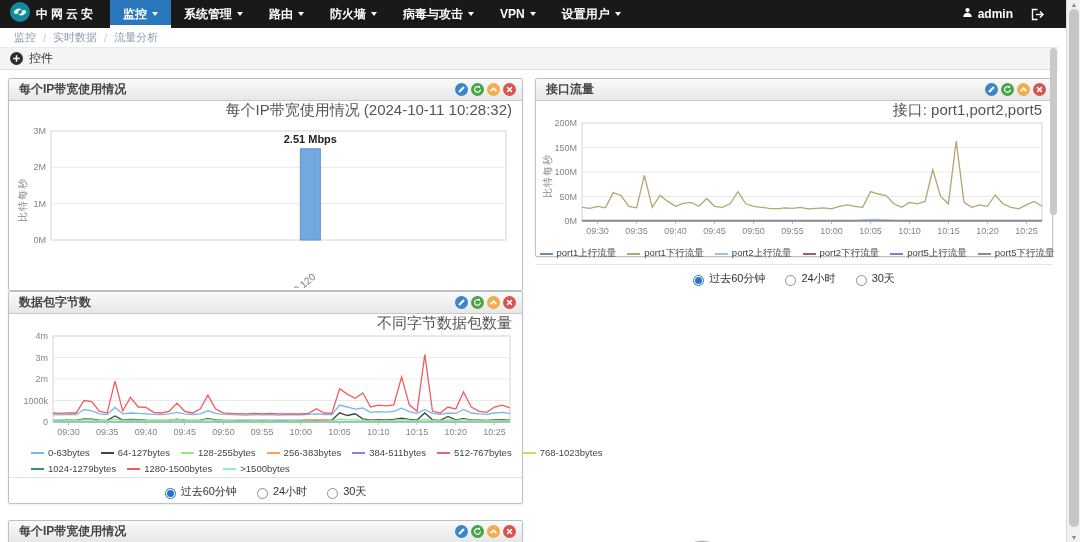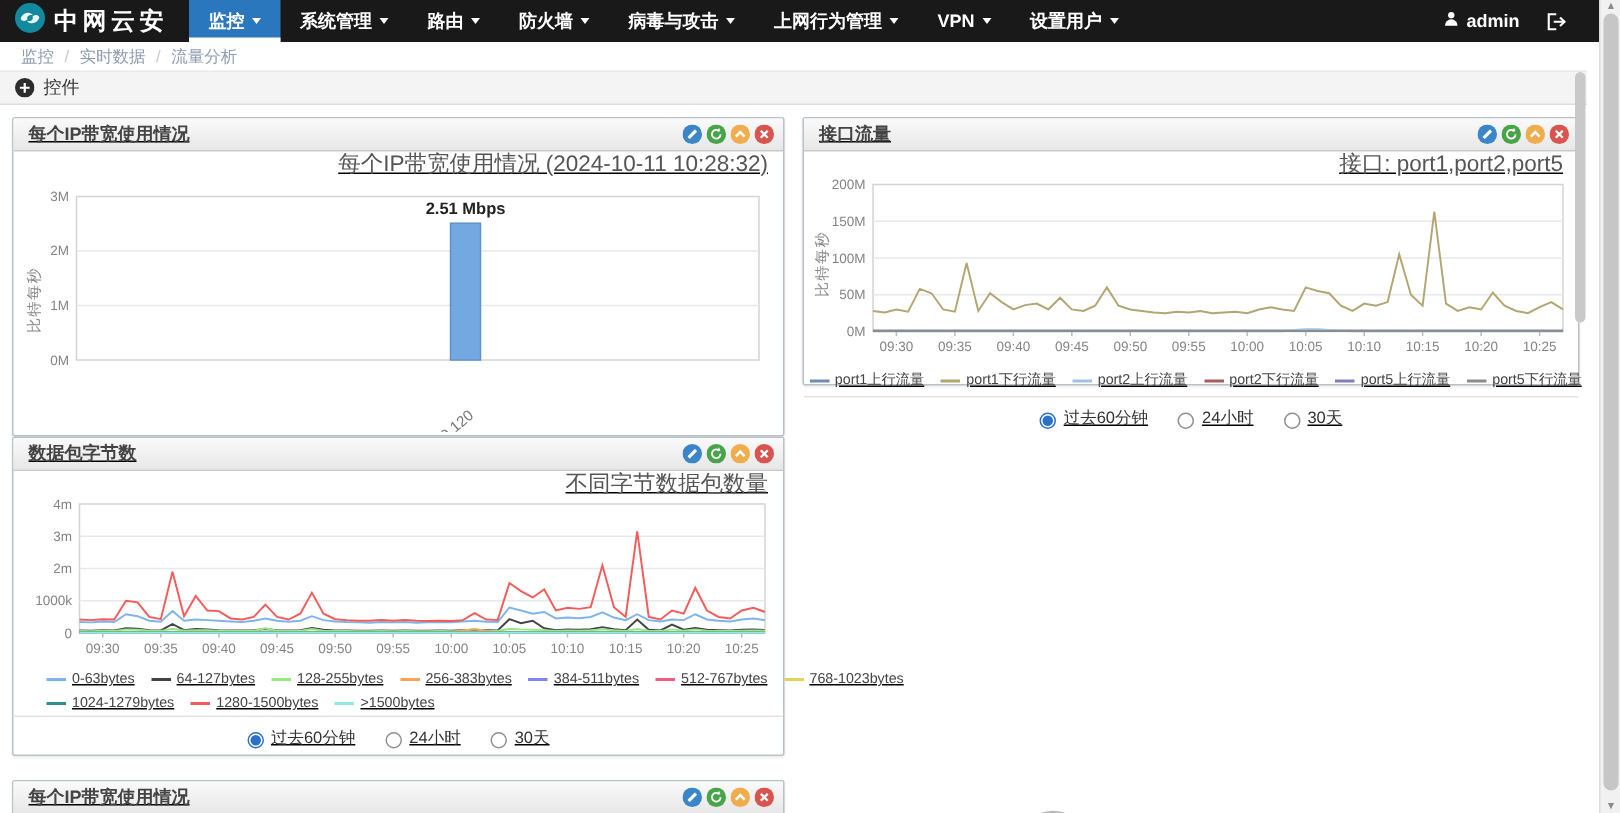"中网云安" .brand-text { font-size: 16px -> 12px }
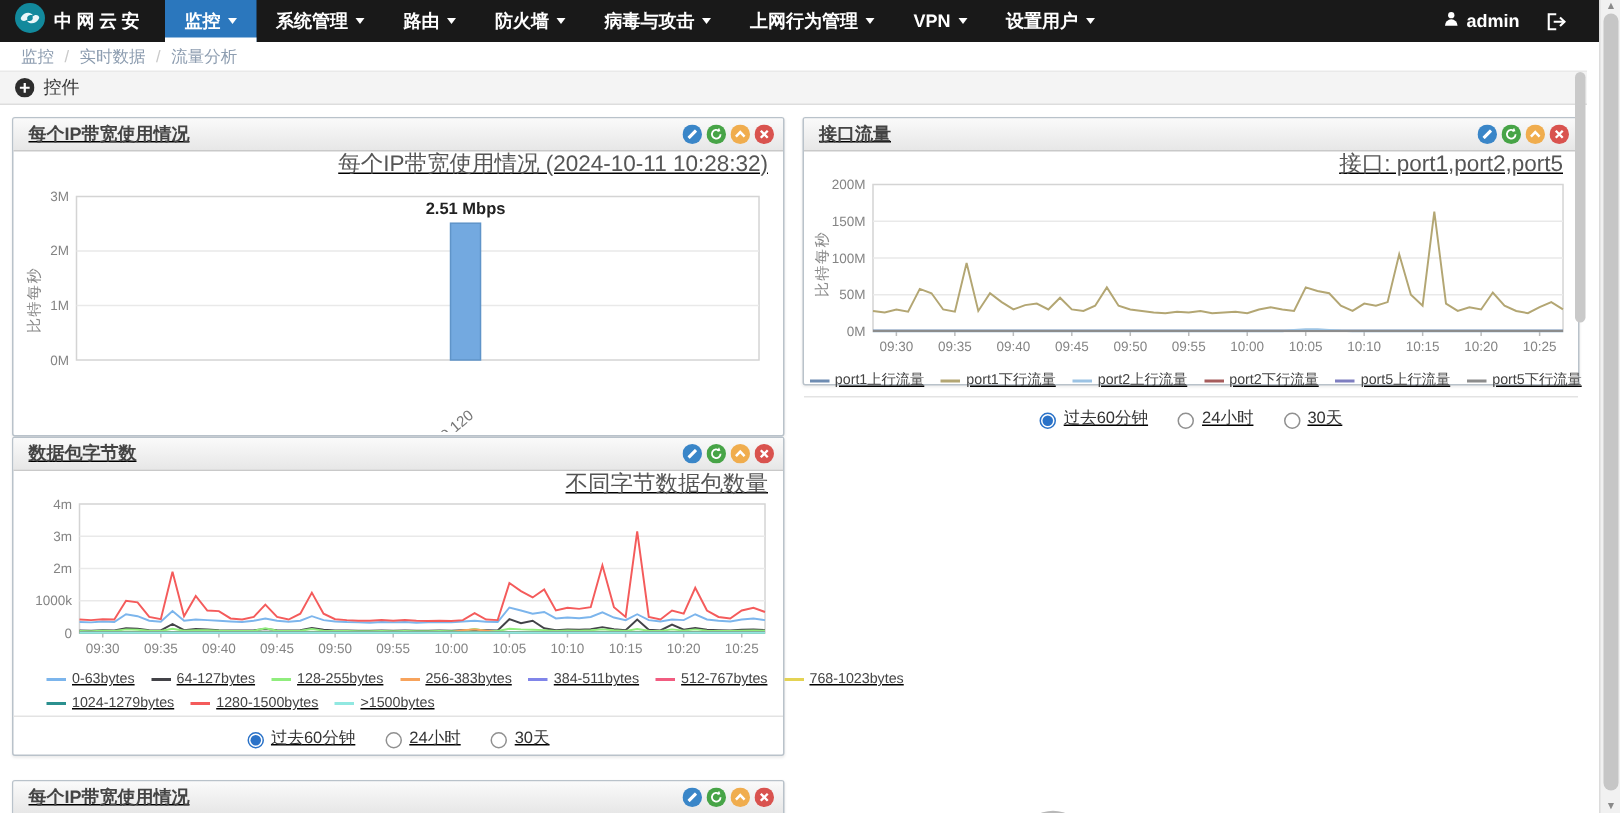"上网行为管理" div.nav-item { html: <div> <span>上网行为管理</span> <span></span> </div> -> none }
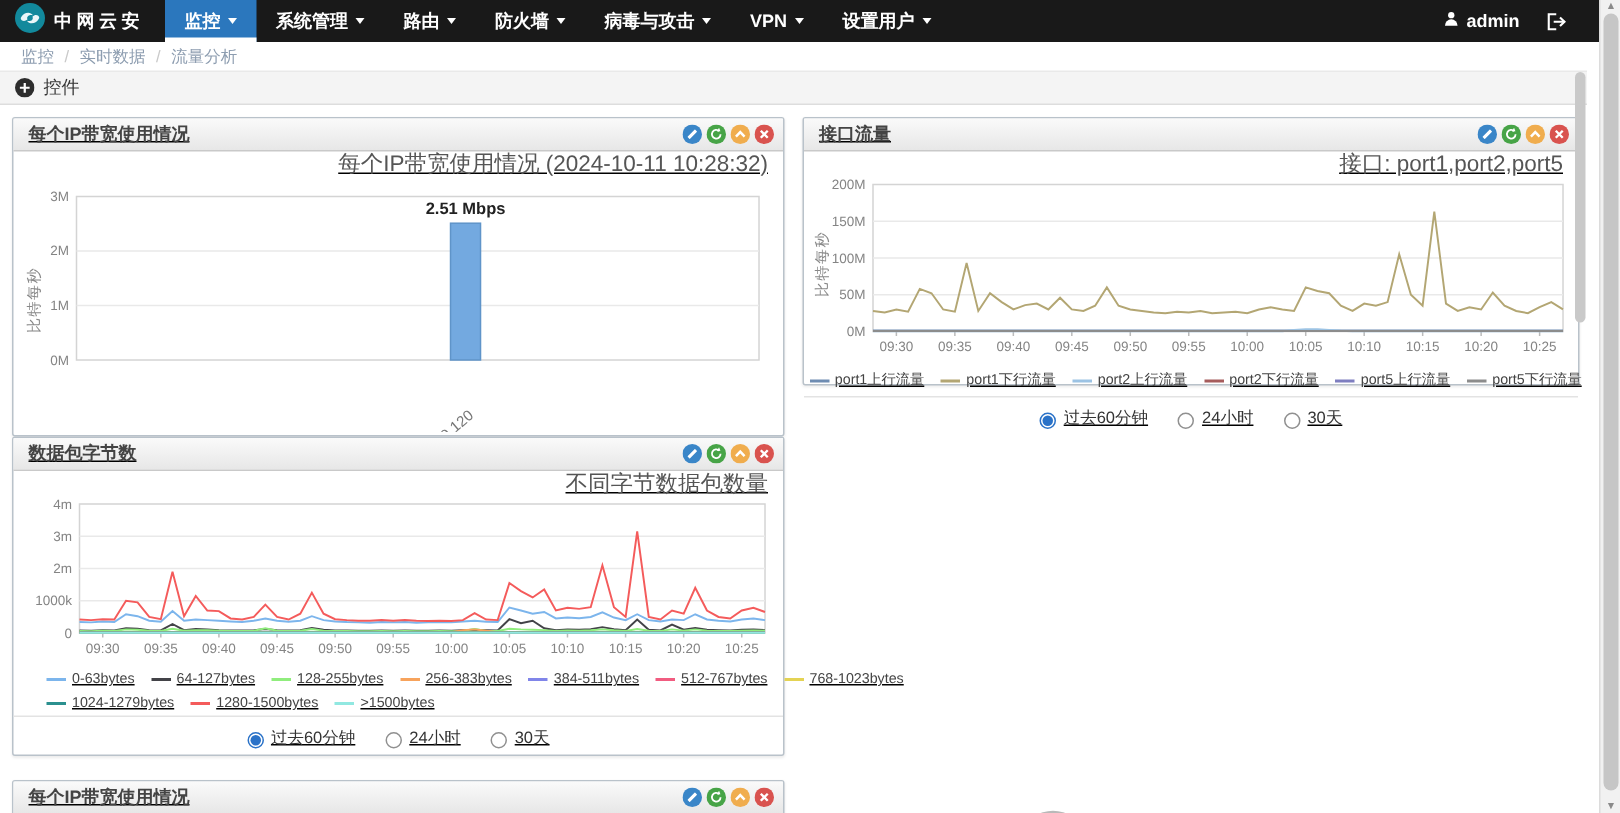"每个IP带宽使用情况" .panel { text-decoration: underline -> none }
